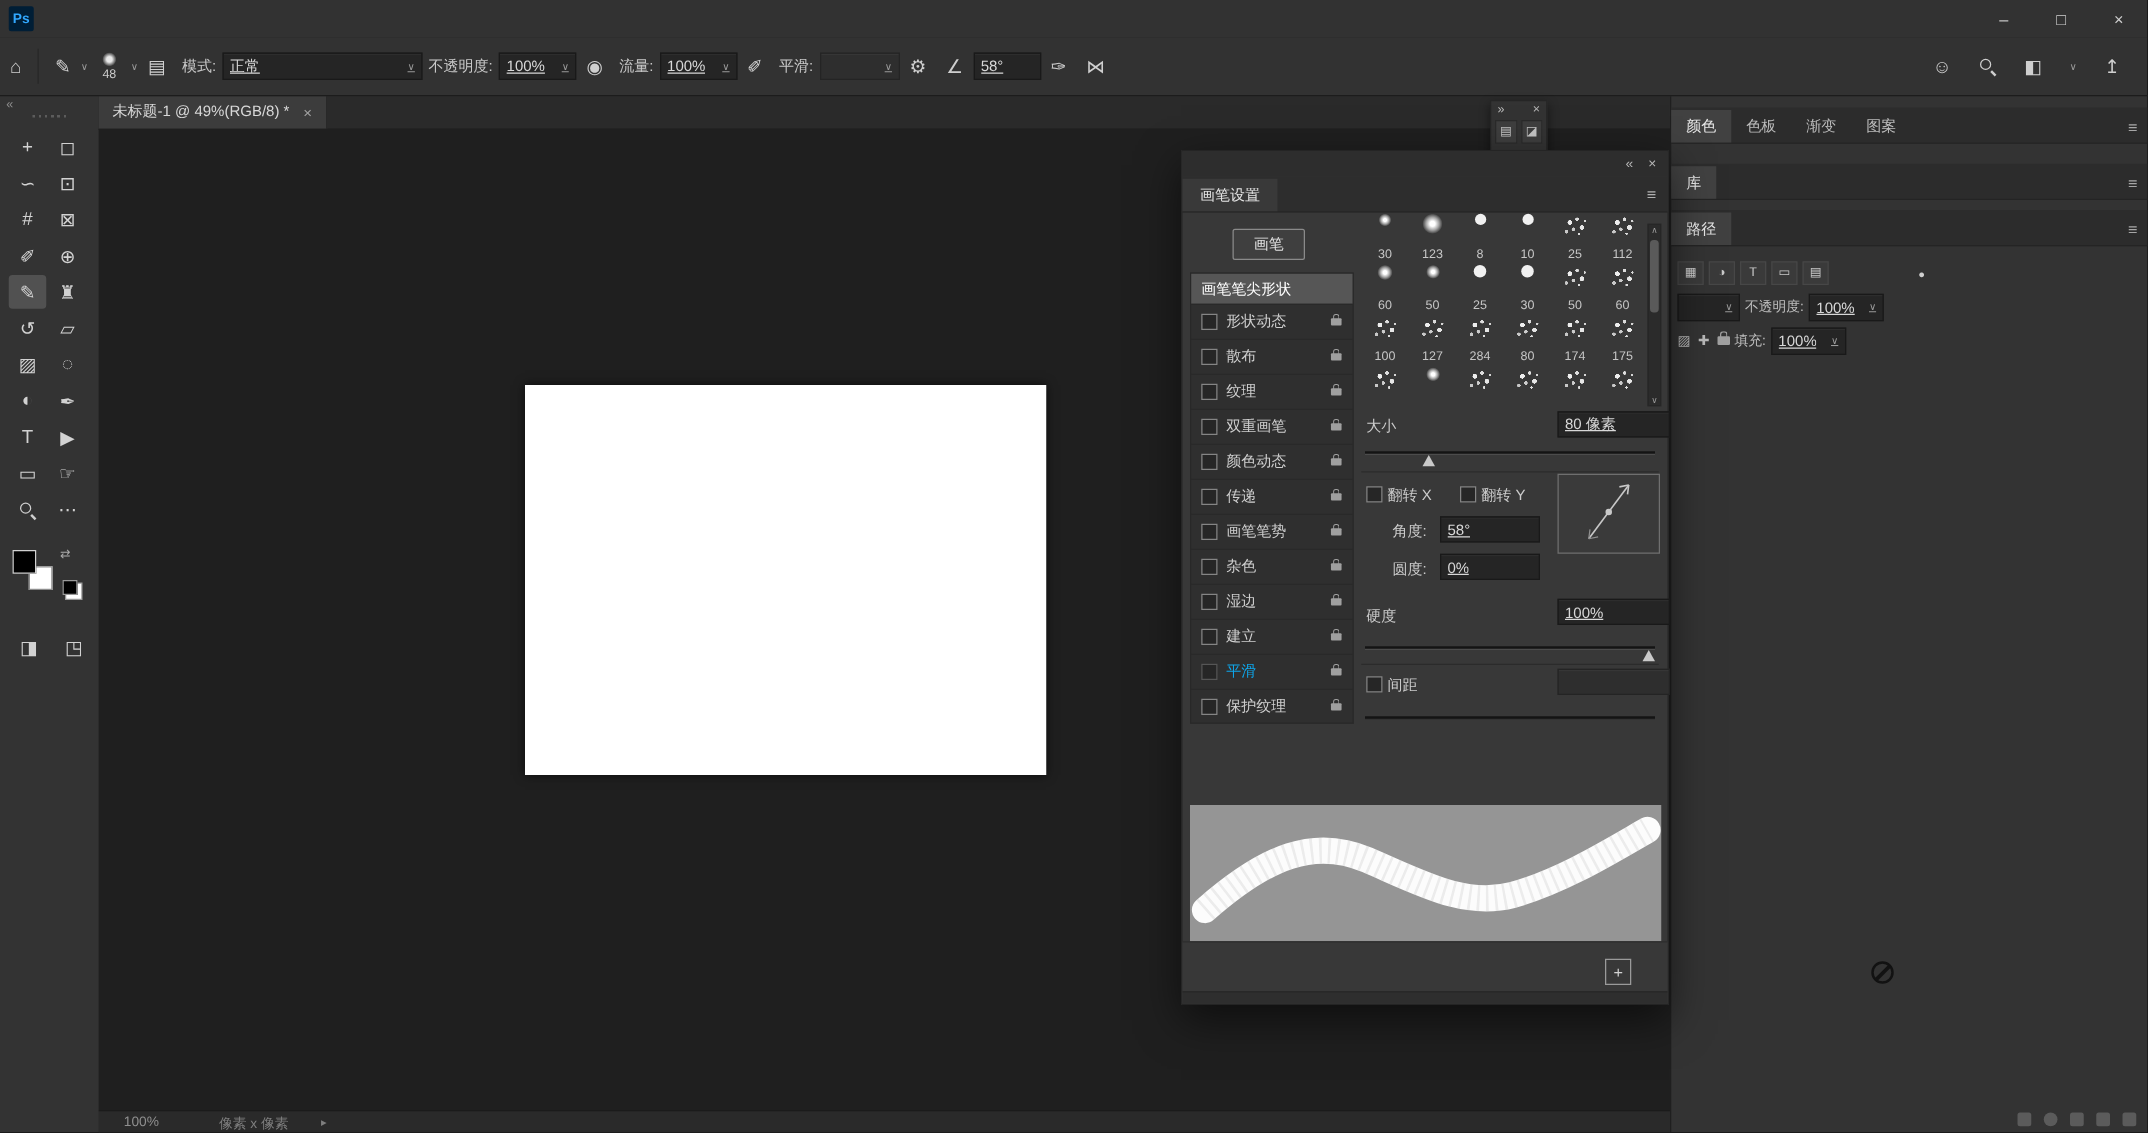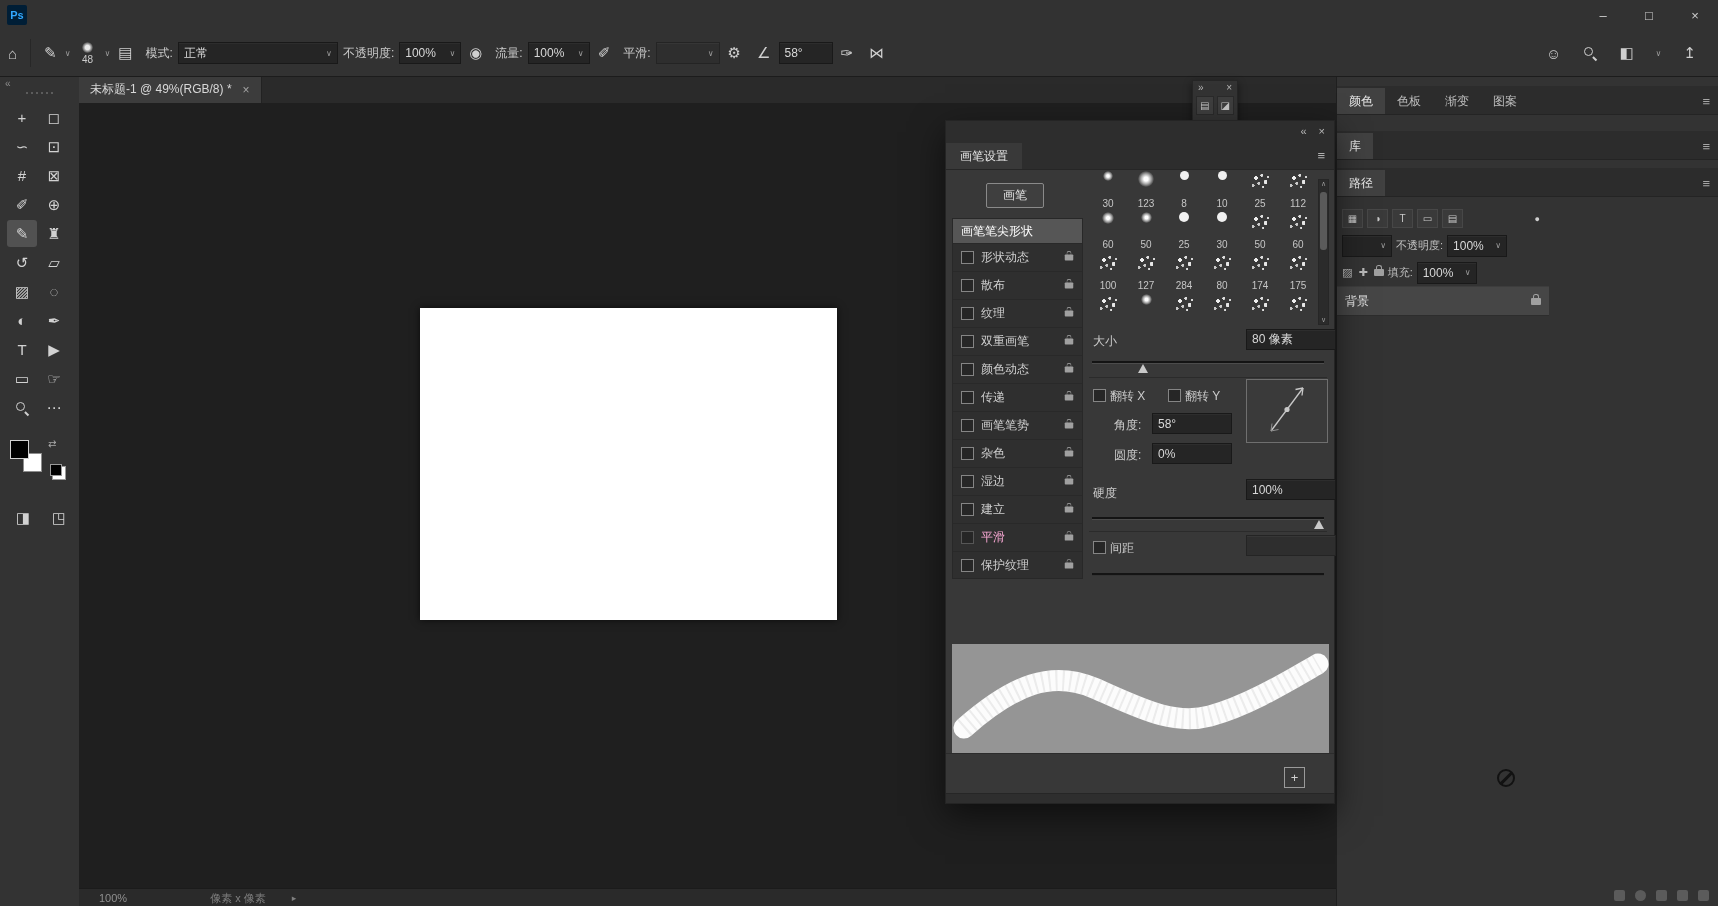"正常" .dd span { text-decoration: none -> underline }
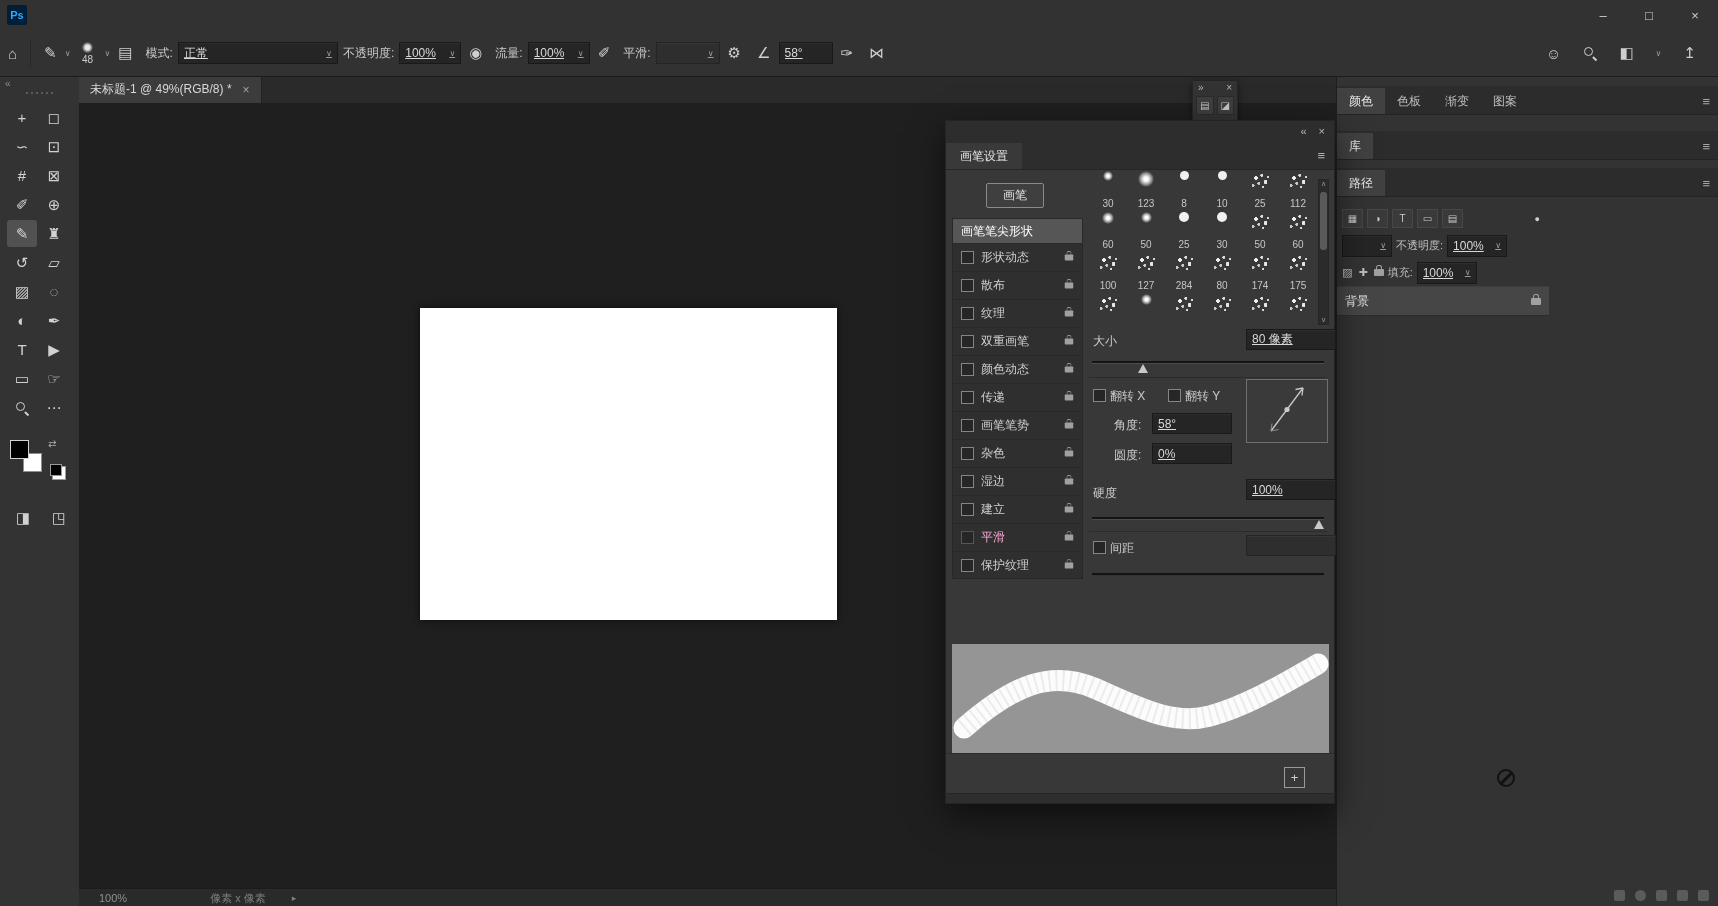"背景" div.layerrow { html: <div> <span>背景</span> <span></span> </div> -> none }
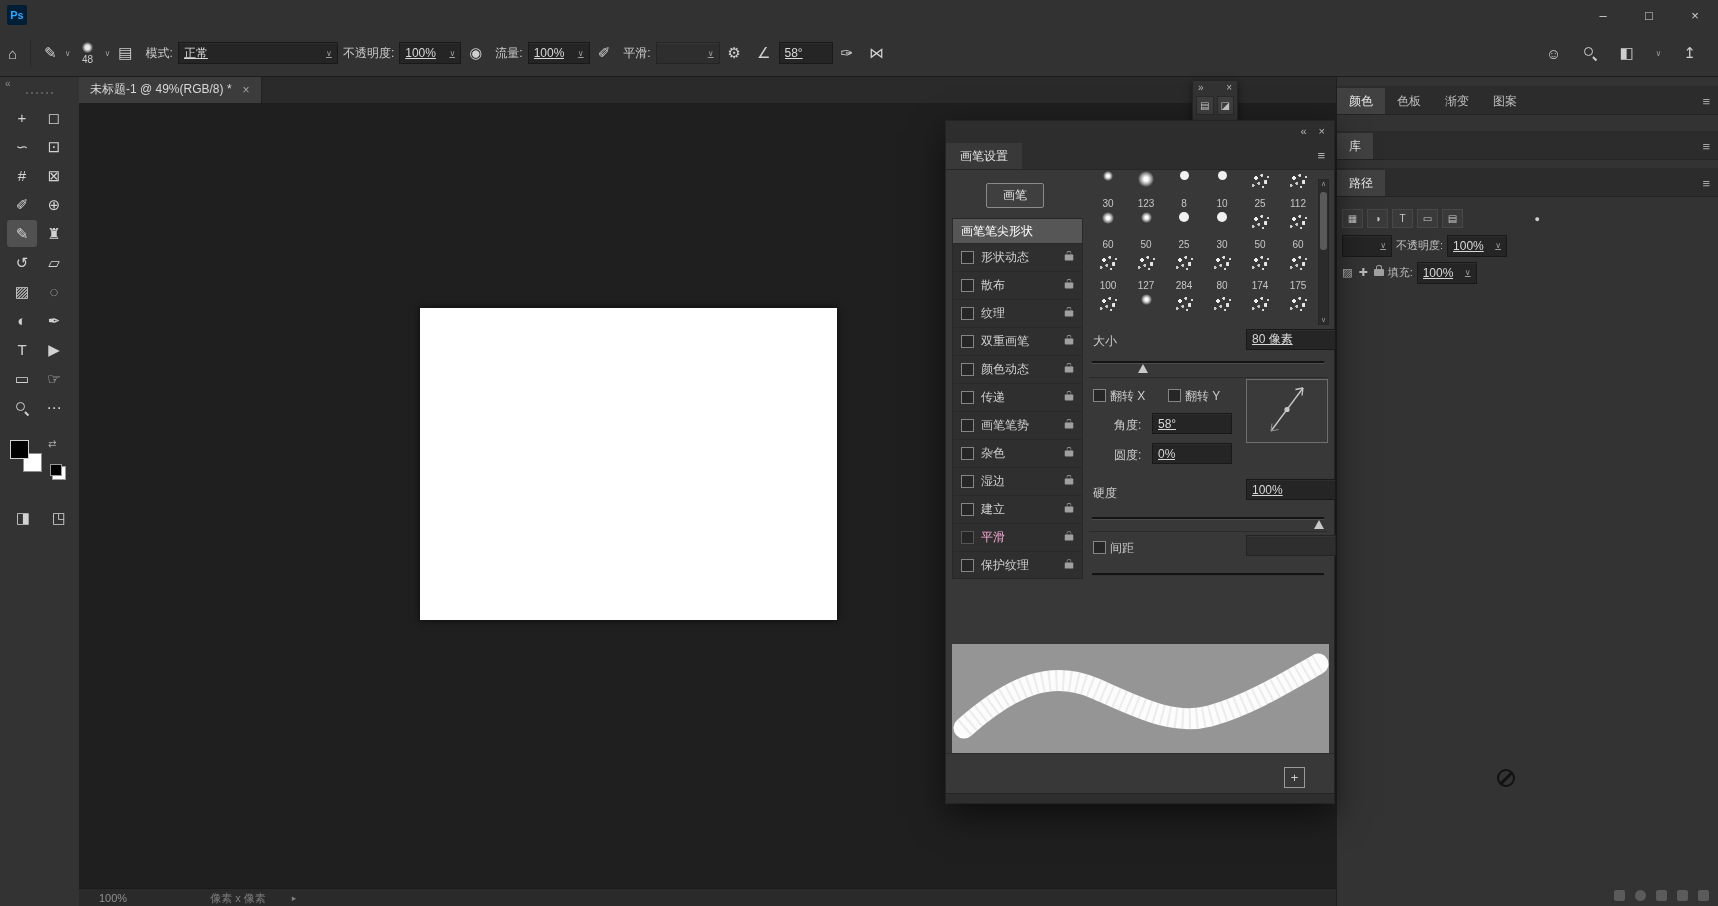"平滑" .bp-row.disabled { color: #f9a8d4 -> #0ea5e9 }
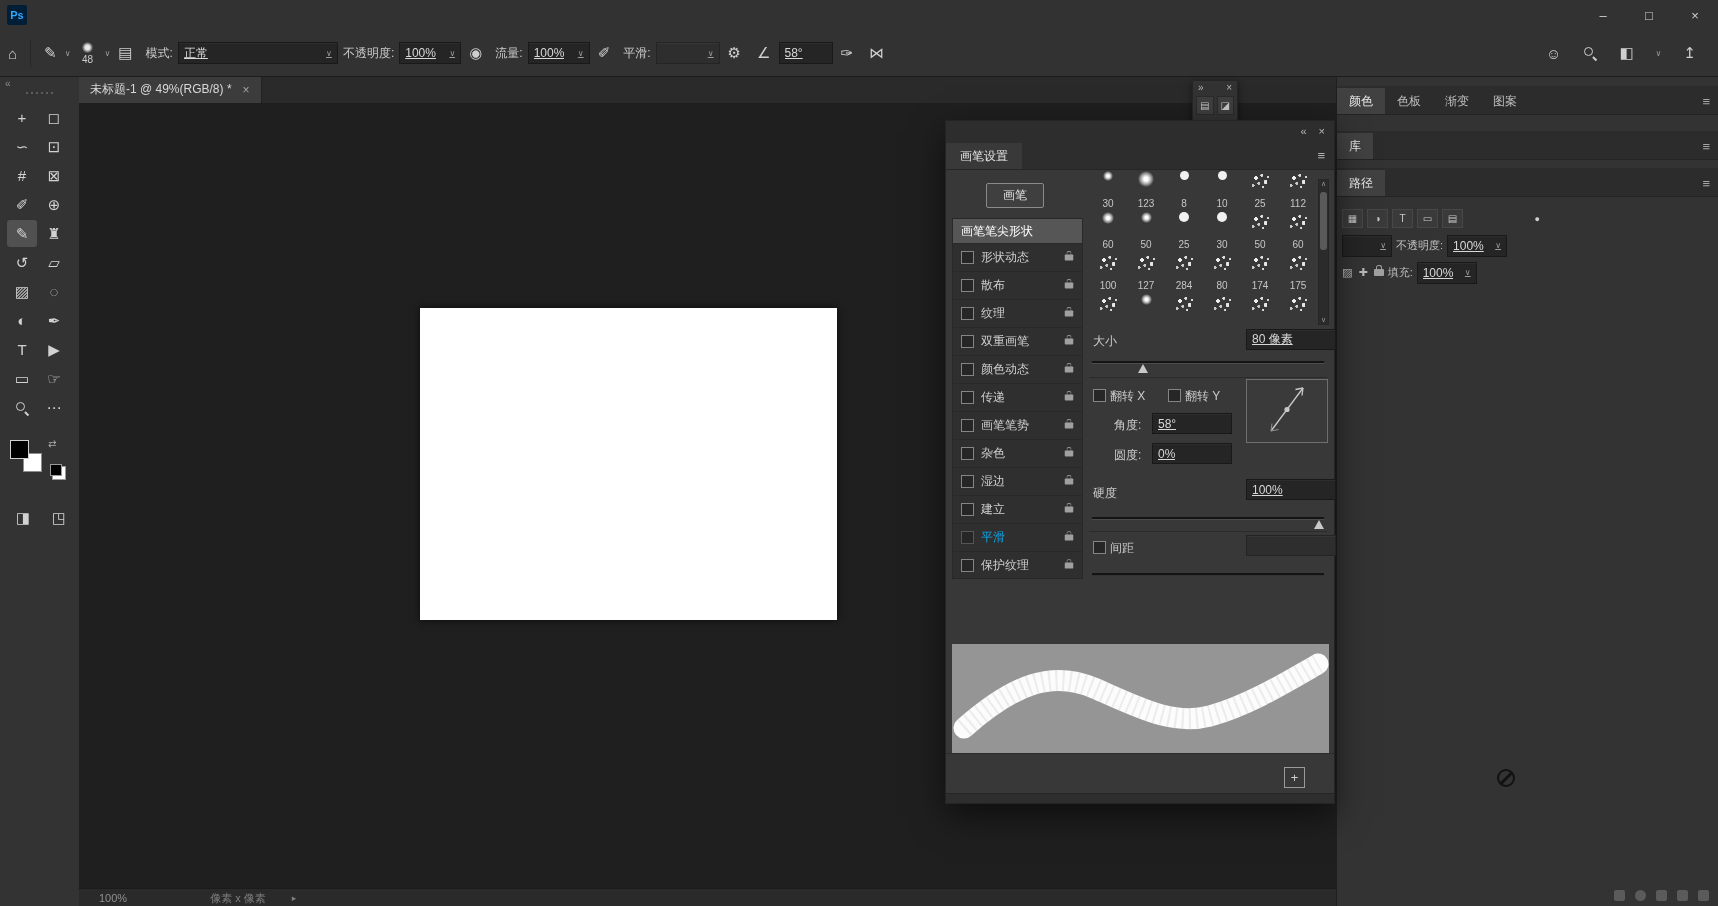"像素 x 像素" .sb-info { margin-left: 83px -> 48px }
